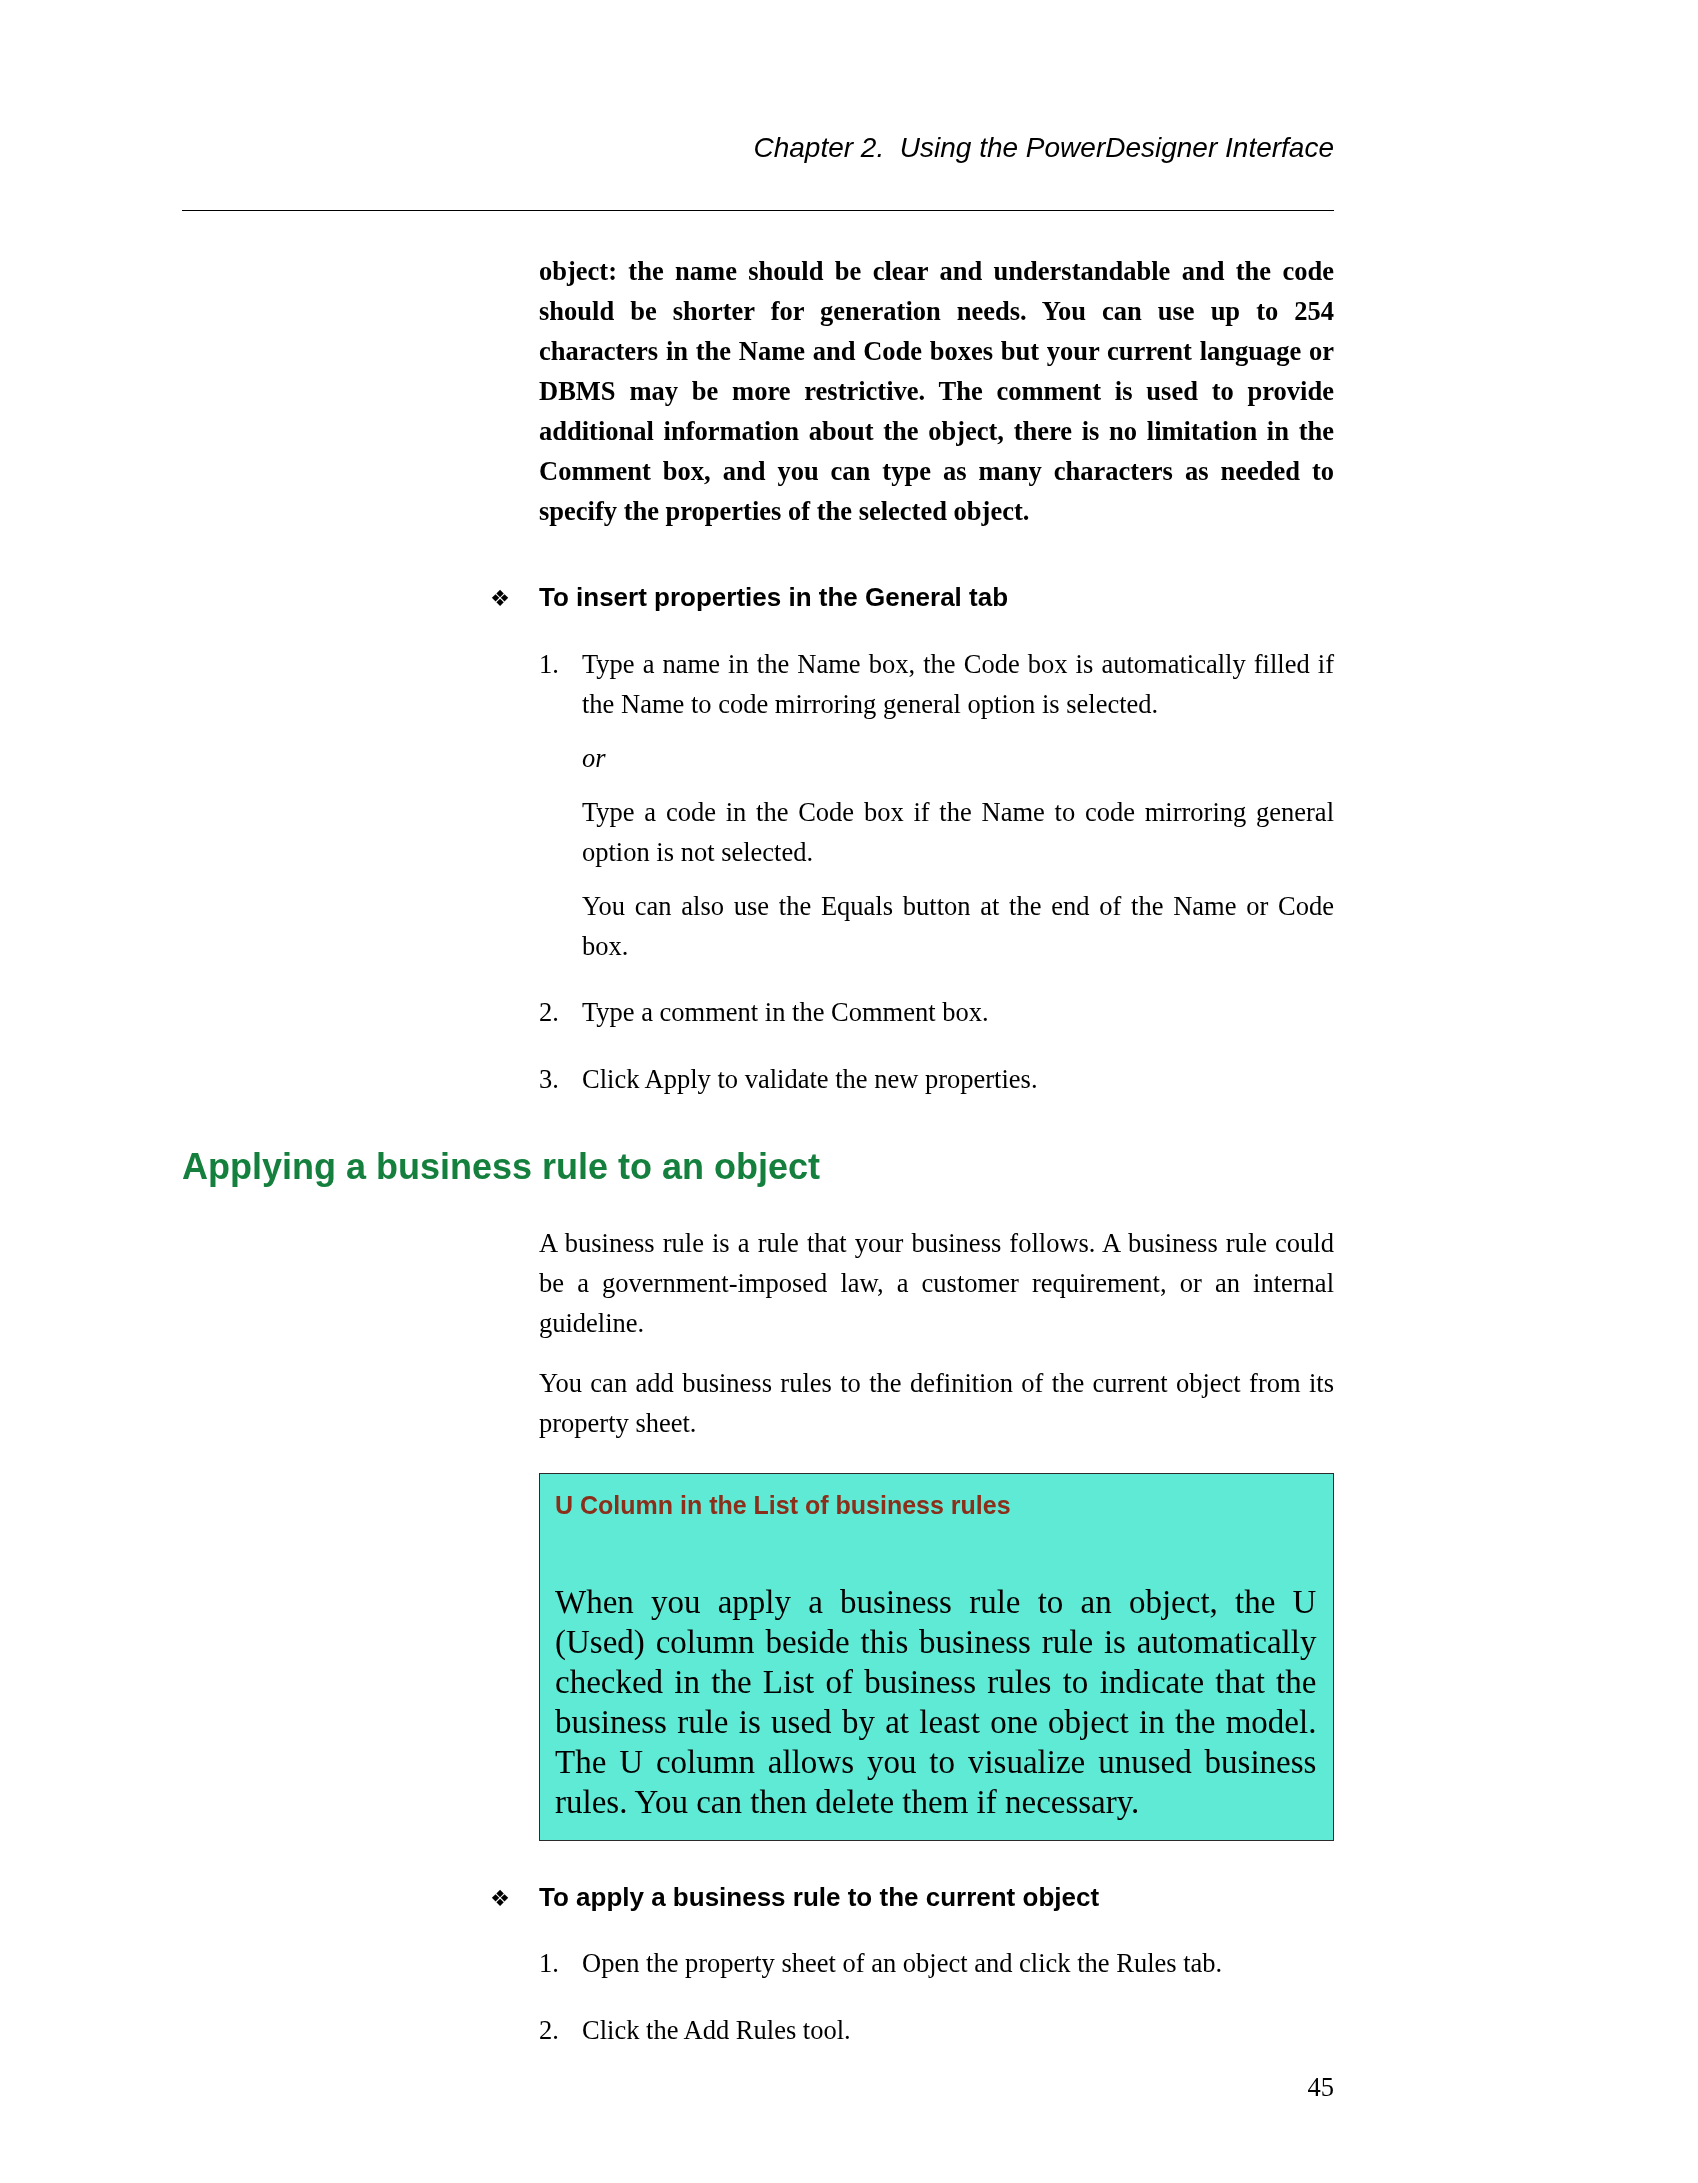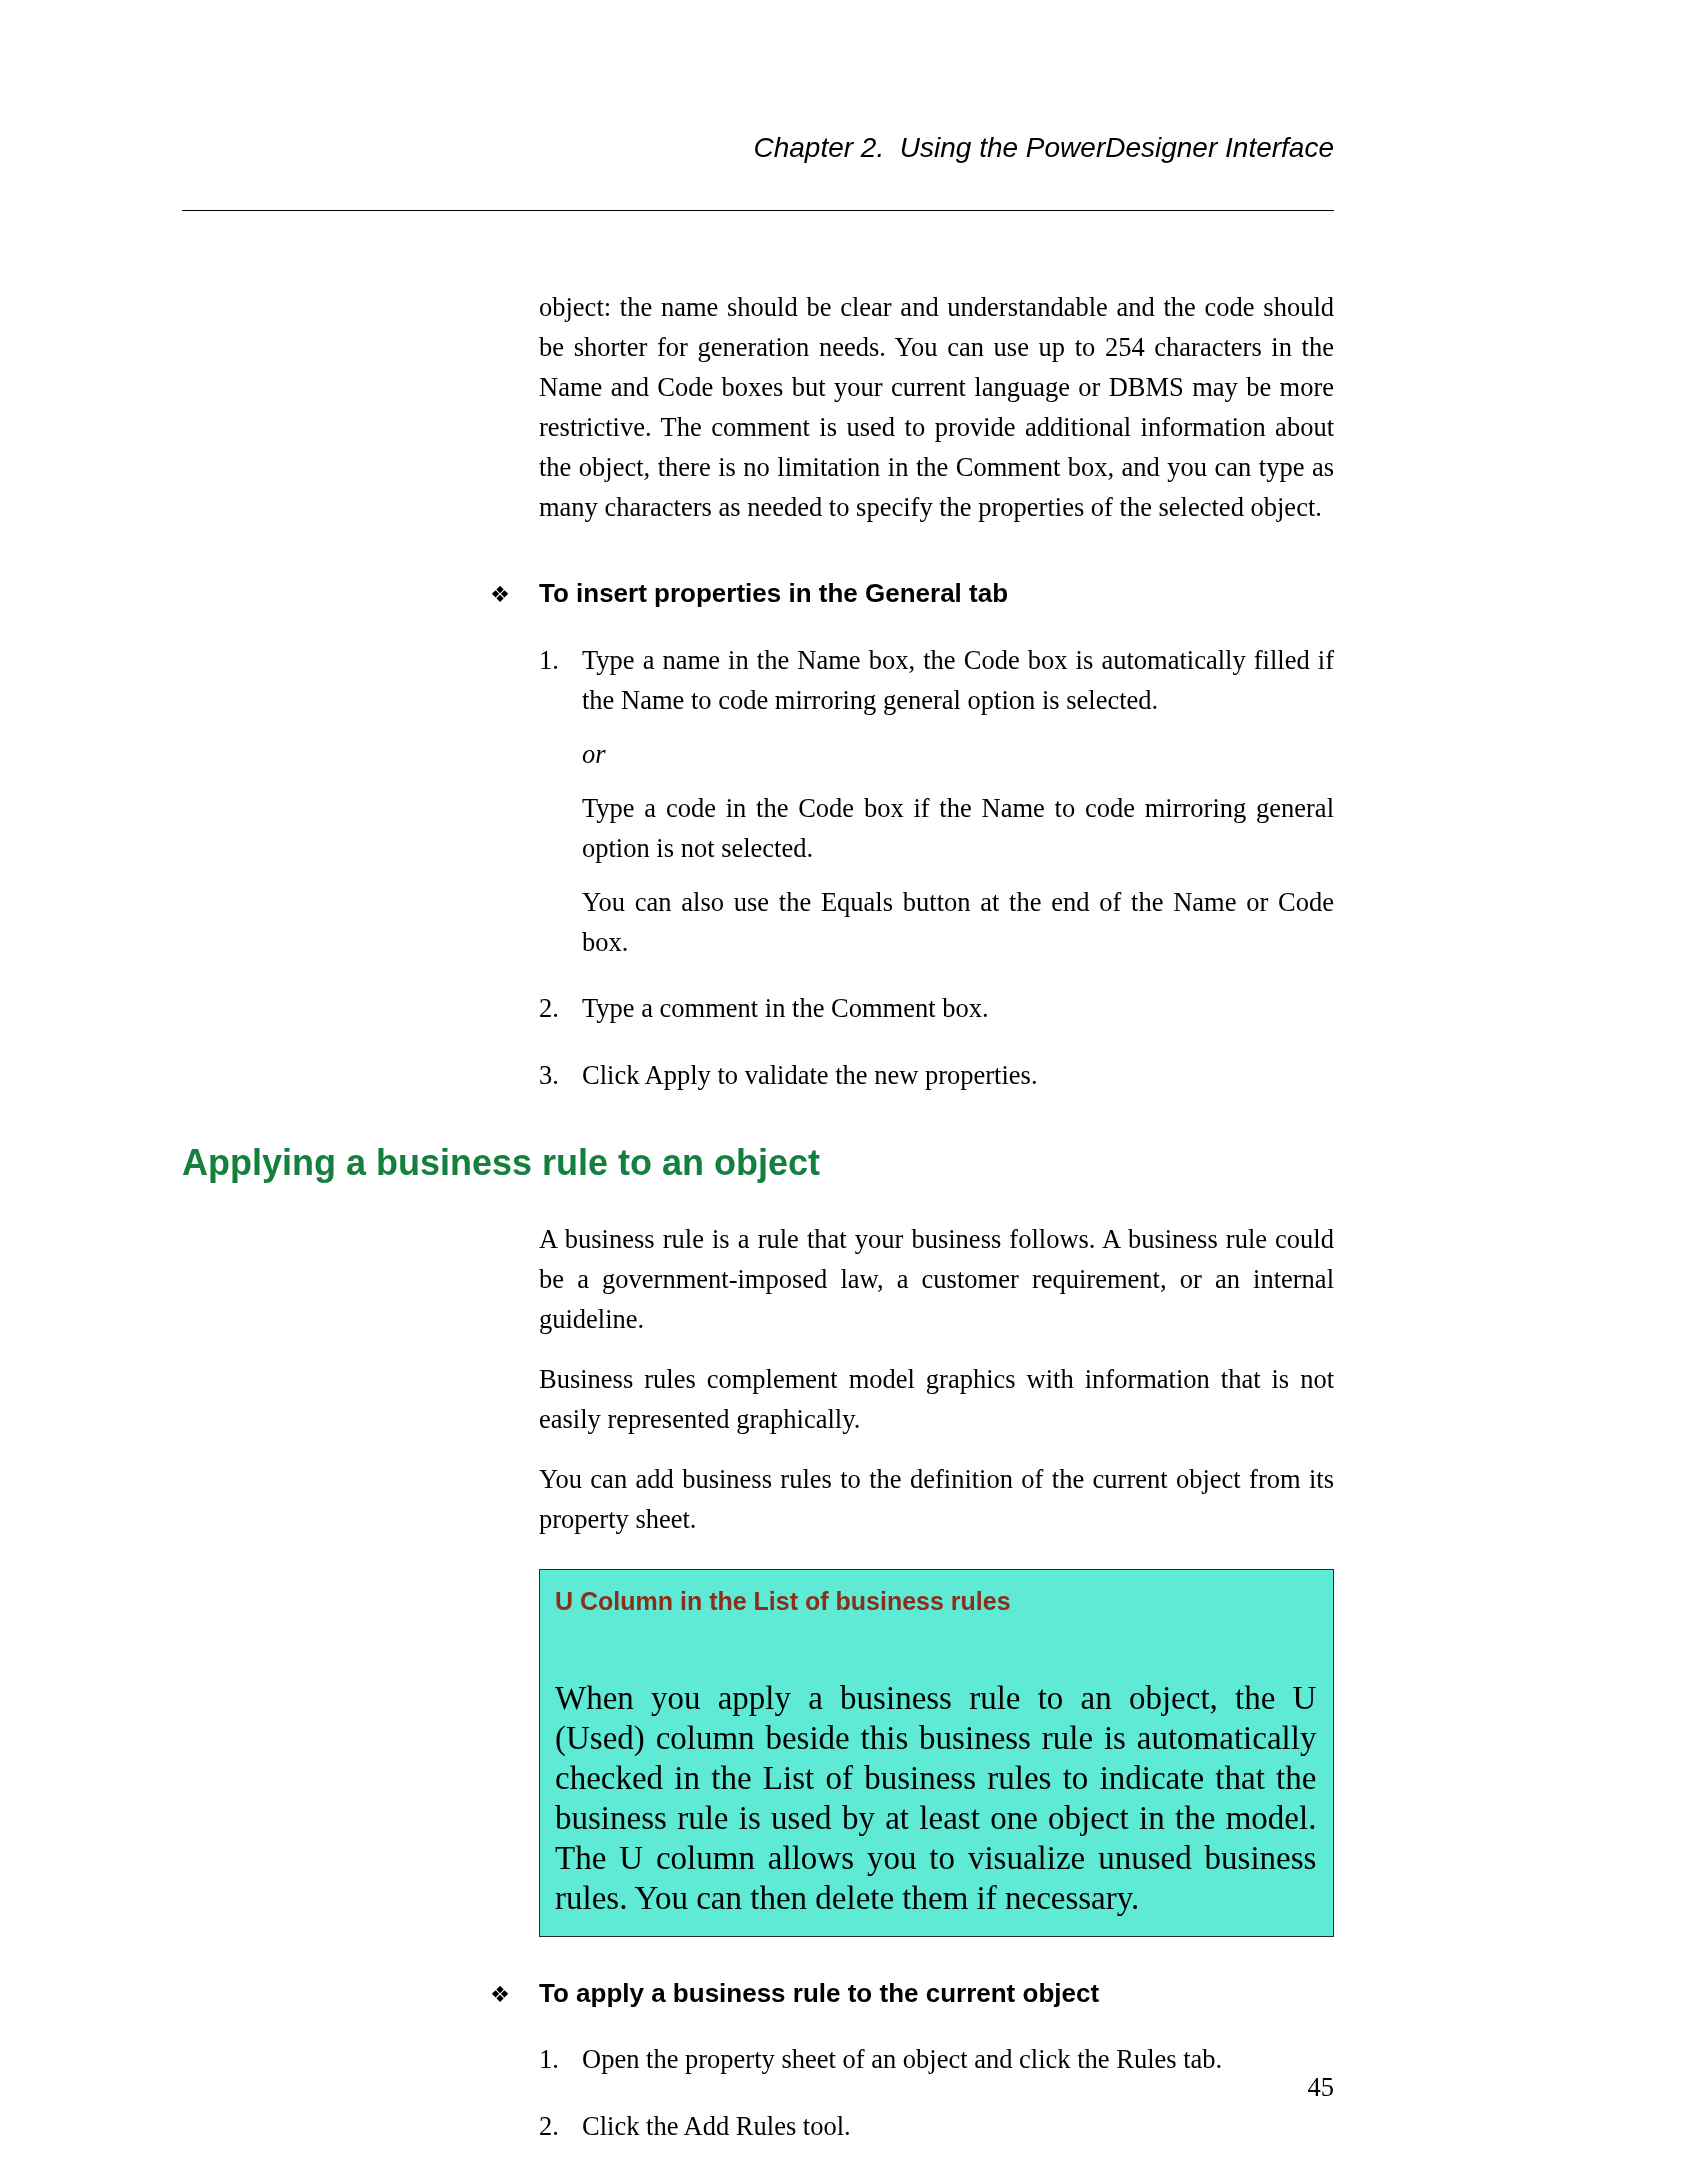"object: the name should be" .intro { font-weight: none -> bold; margin-top: 76px -> 40px }
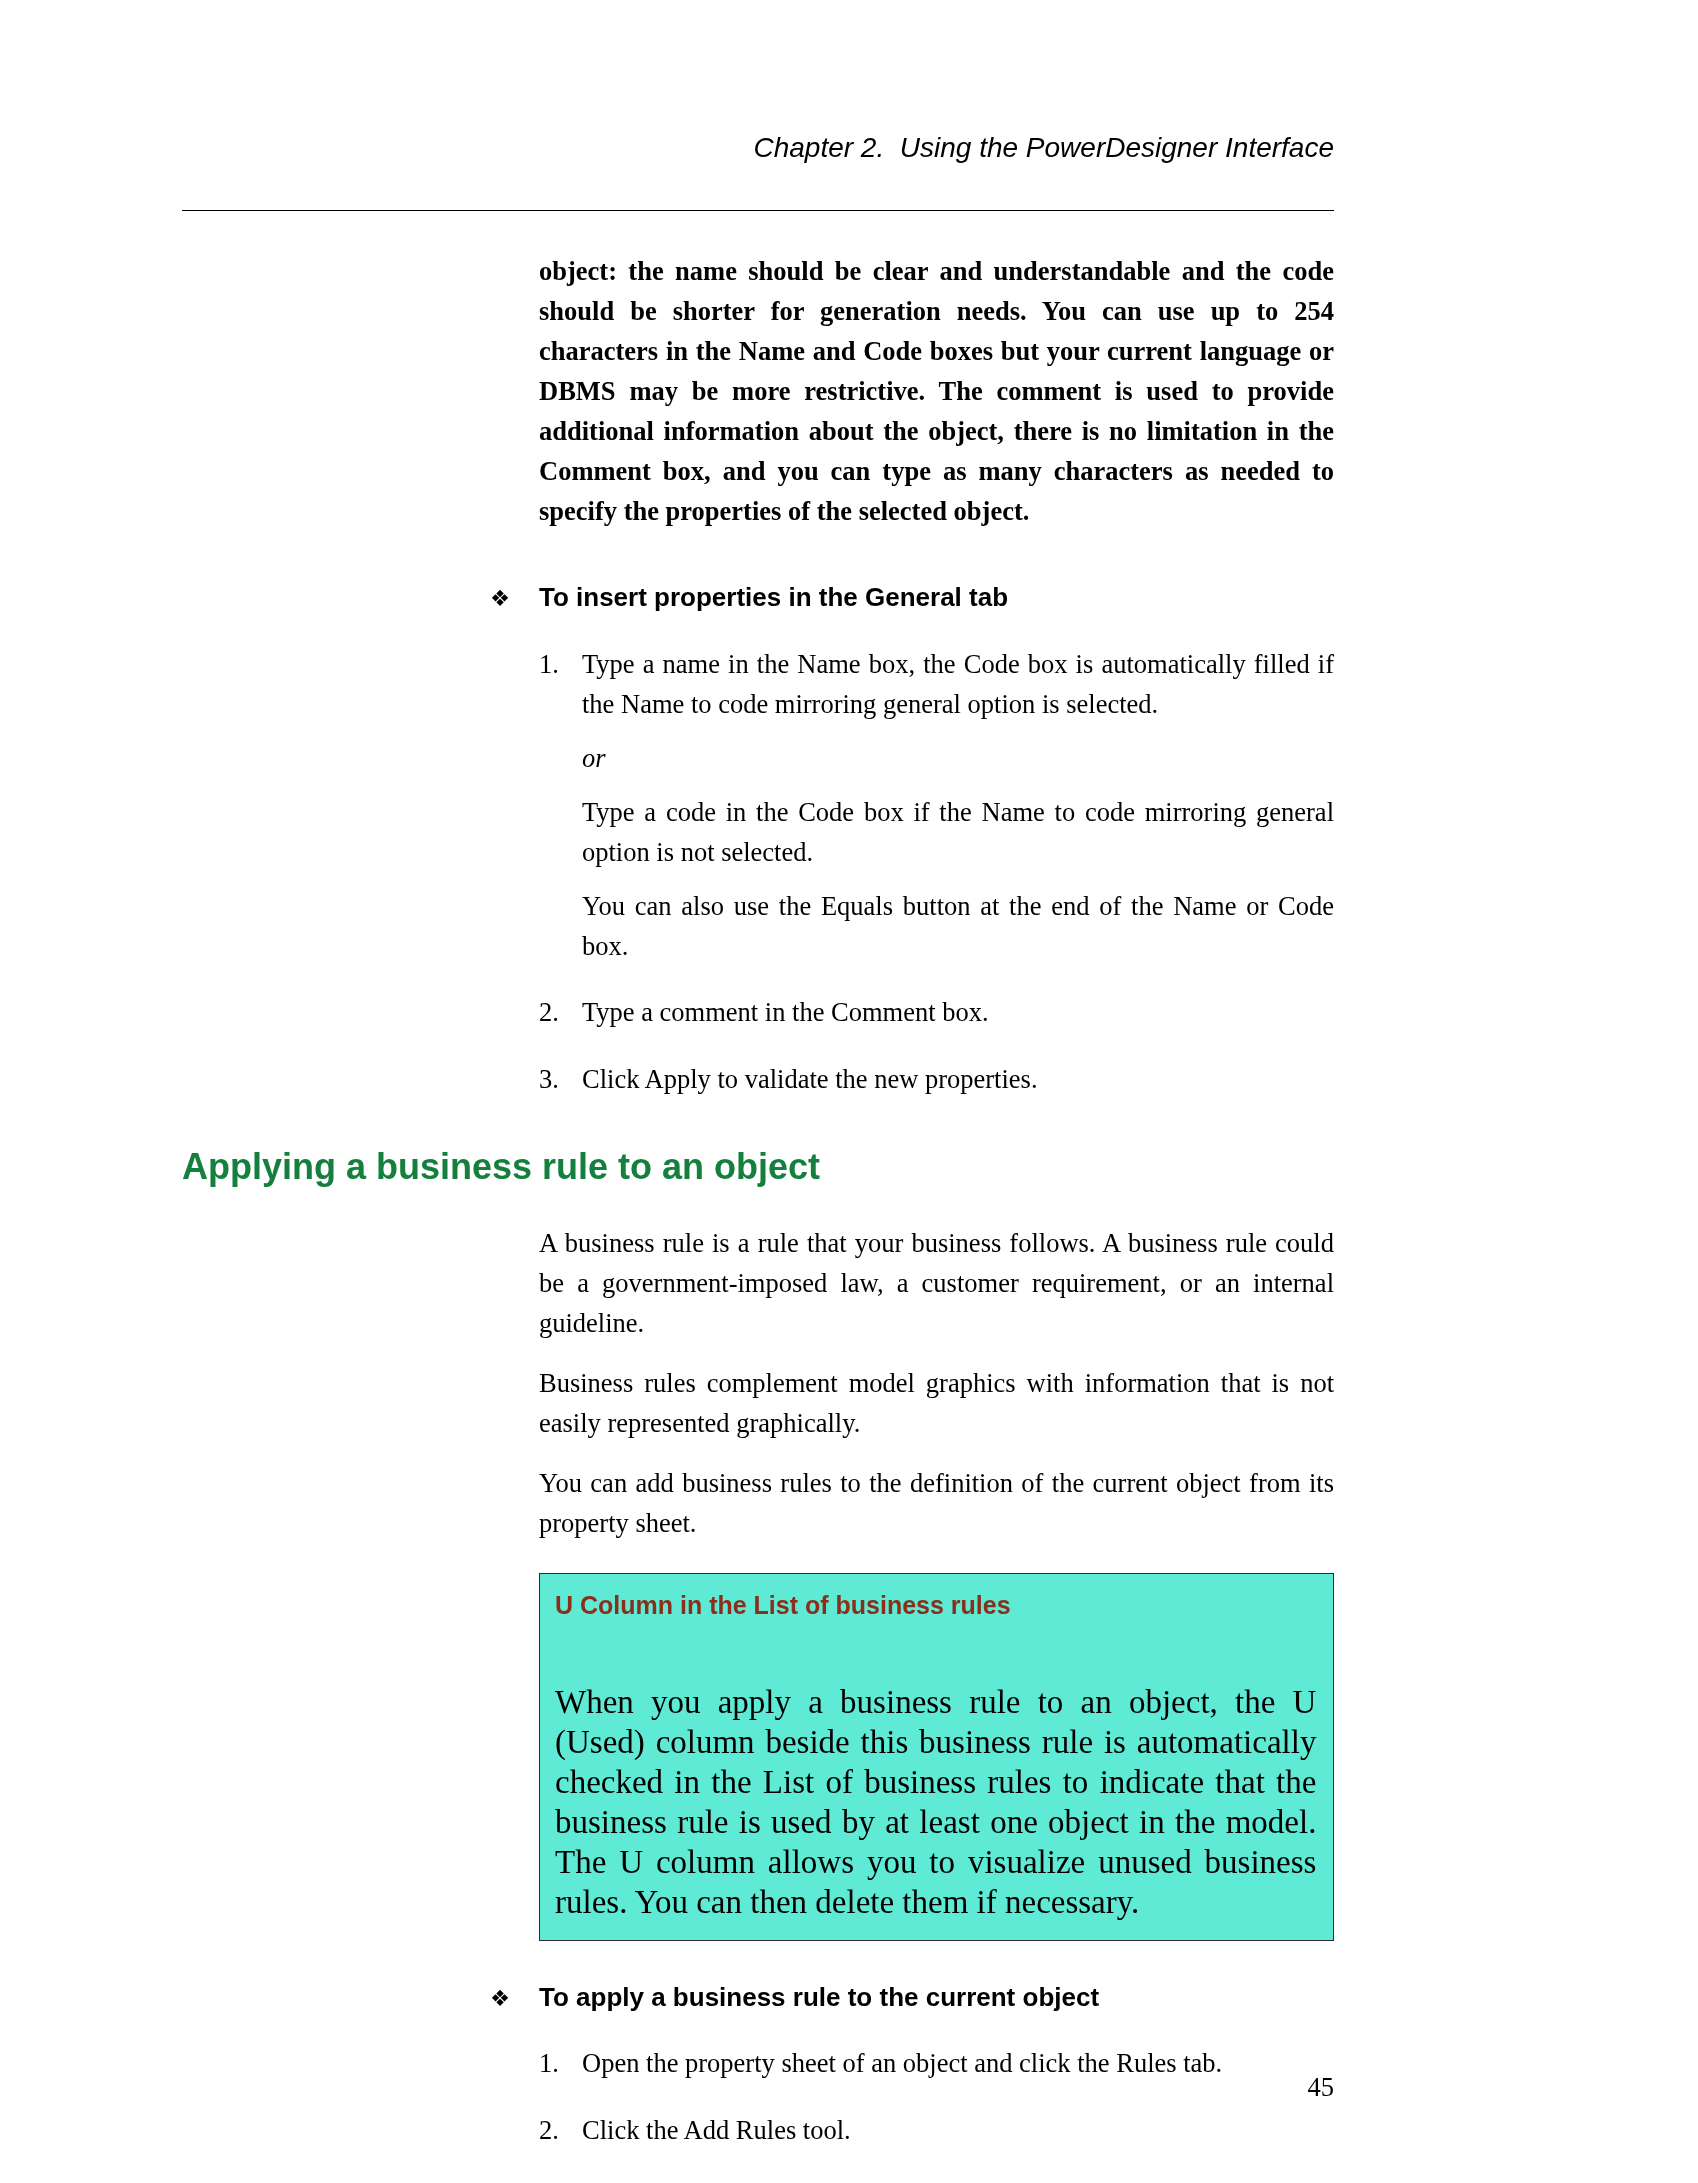"Business rules complement model graphics" p.body-par { html: <p>Business rules complement model graphics with information that is not easily represented graphically.</p> -> none }
